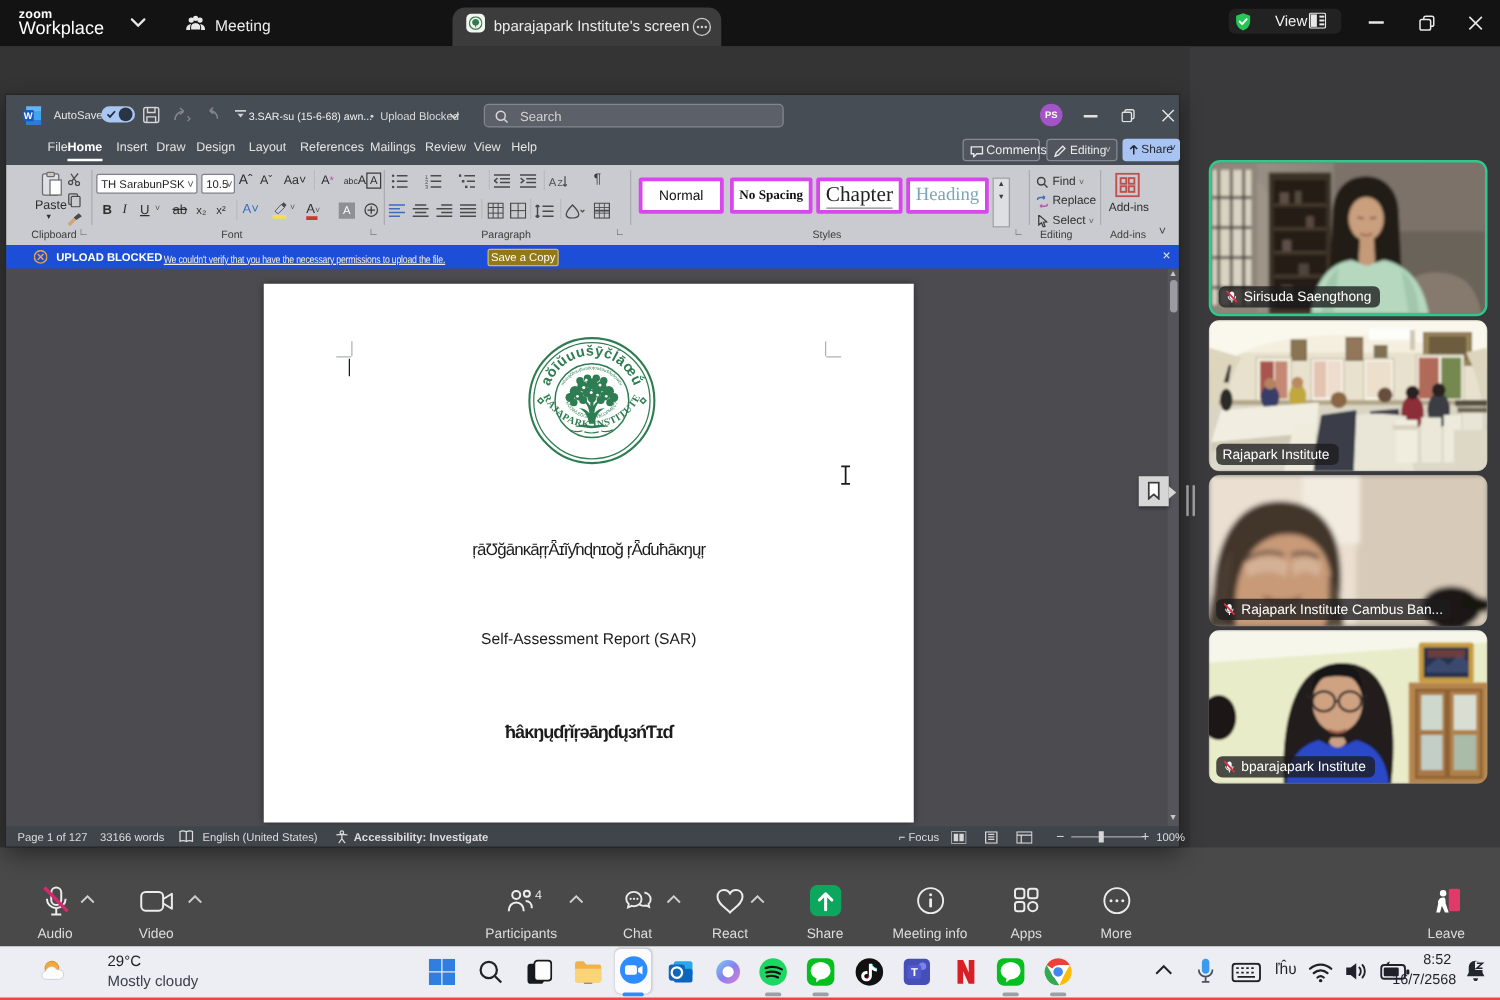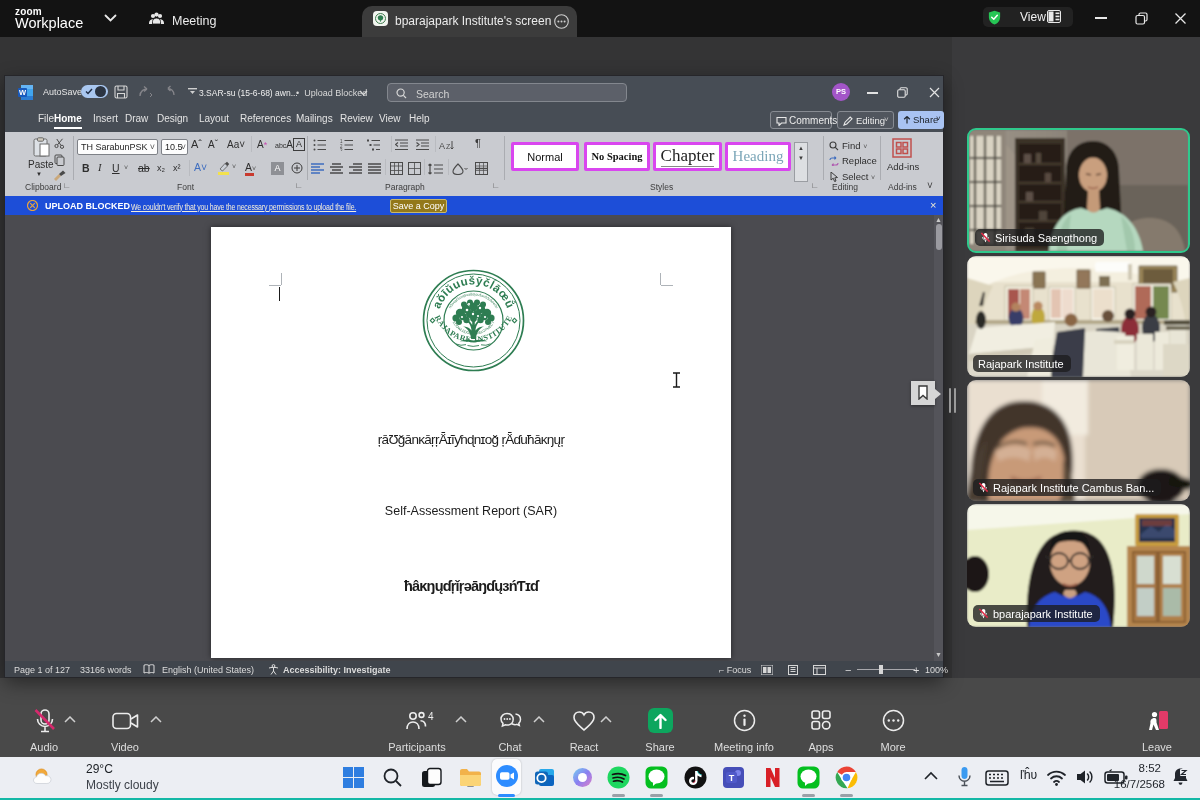"29°C" #taskbar { border-bottom: 2px solid #14b8a6 -> 2px solid #ef4444 }
